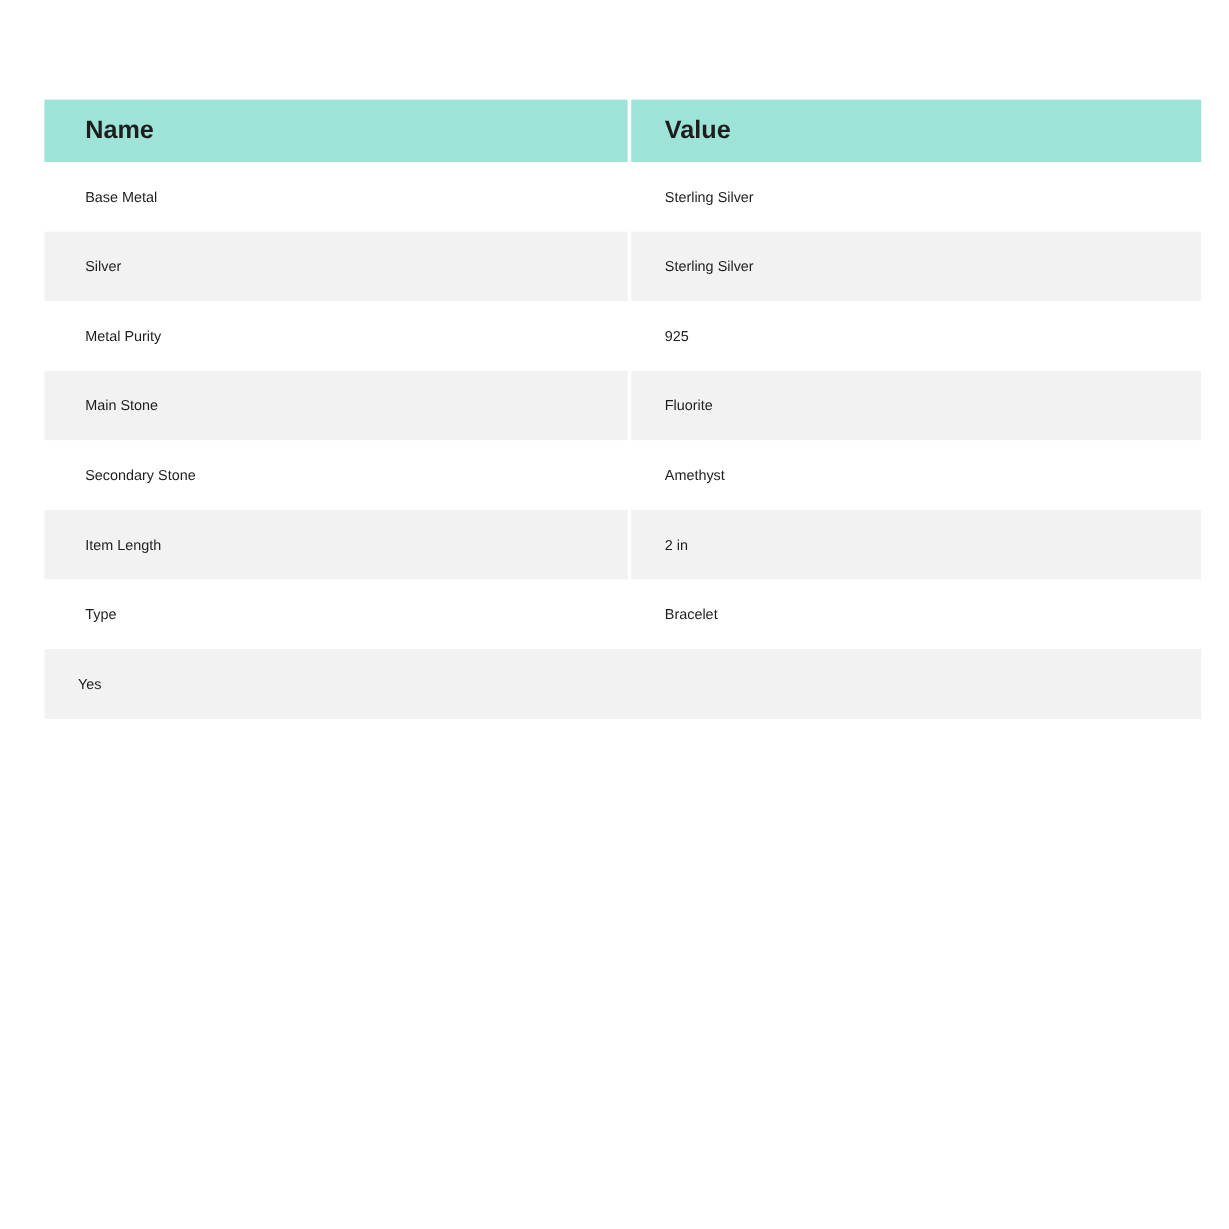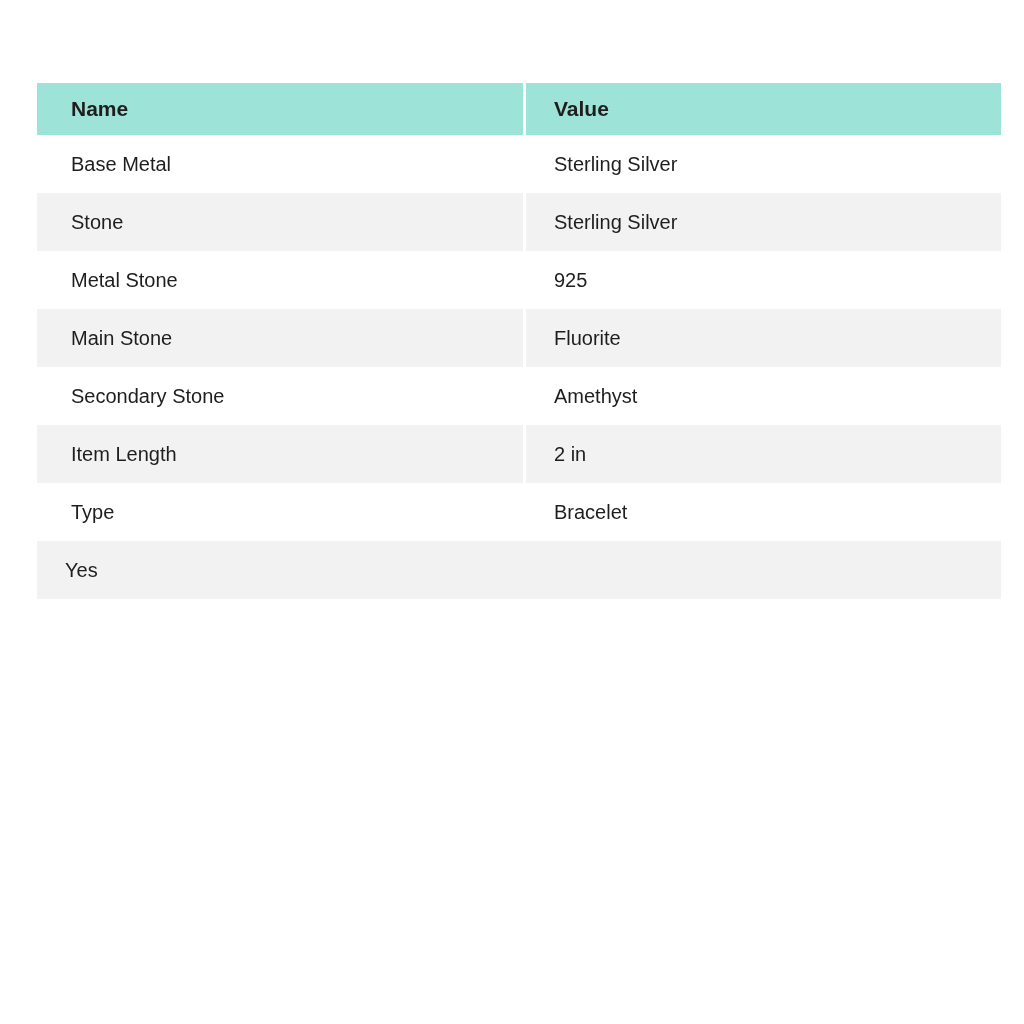"Base Metal" .body-row { font-size: 20px -> 12px }
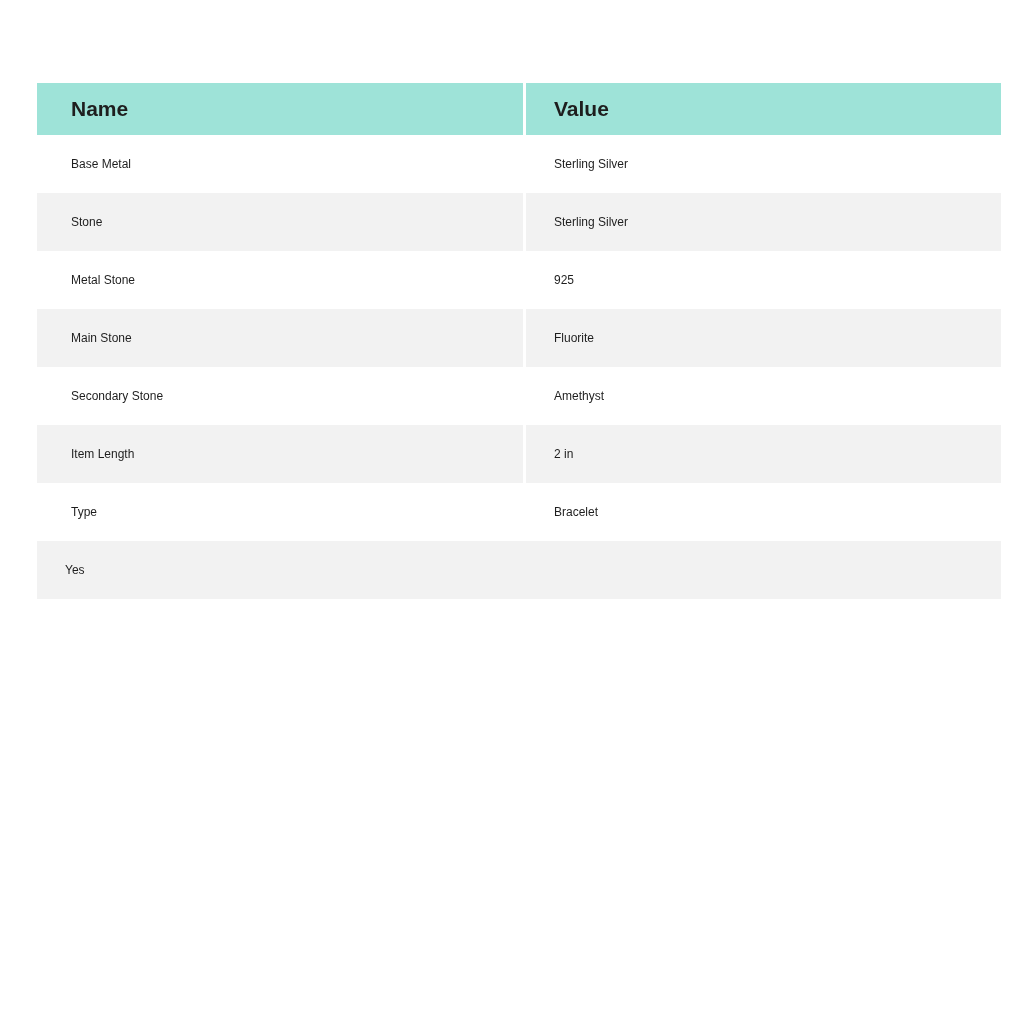"Stone" div.cell { text: Stone -> Silver }
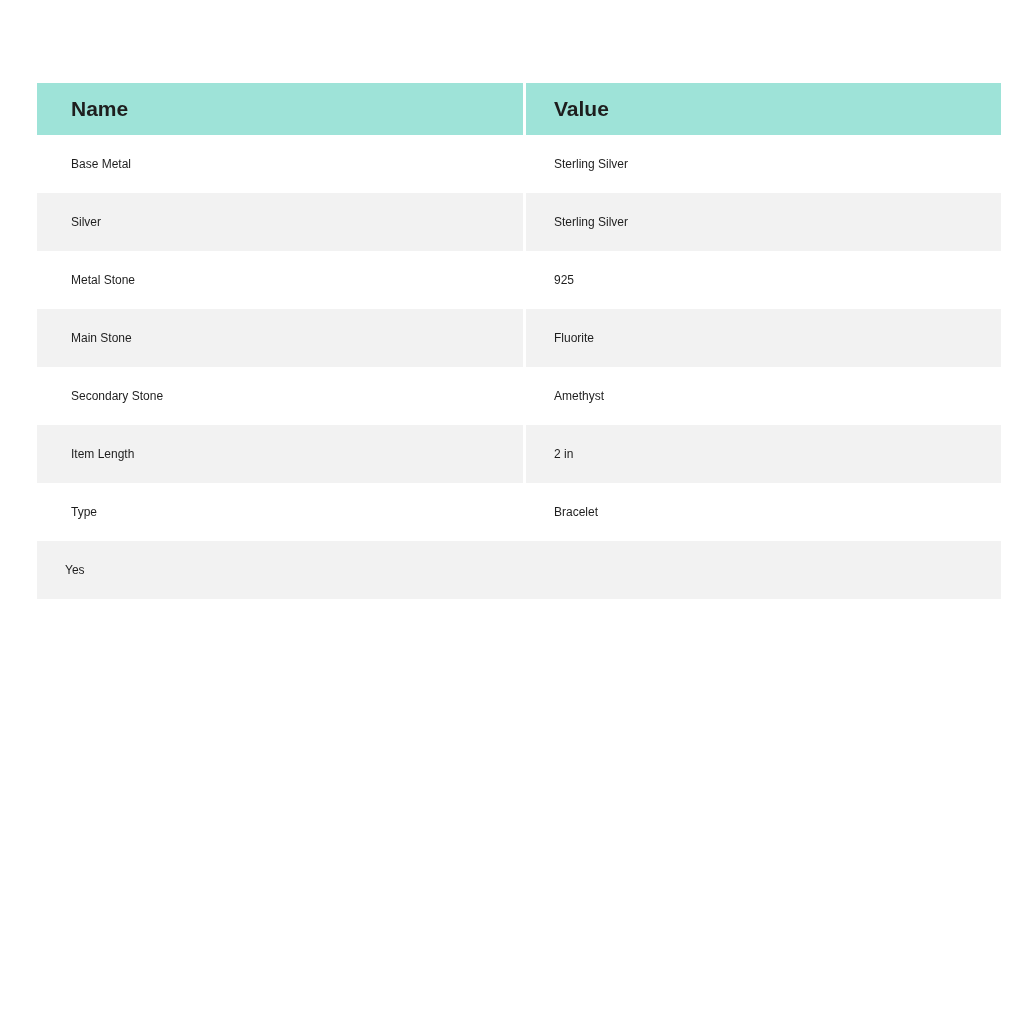"Metal Stone" div.cell { text: Stone -> Purity }
